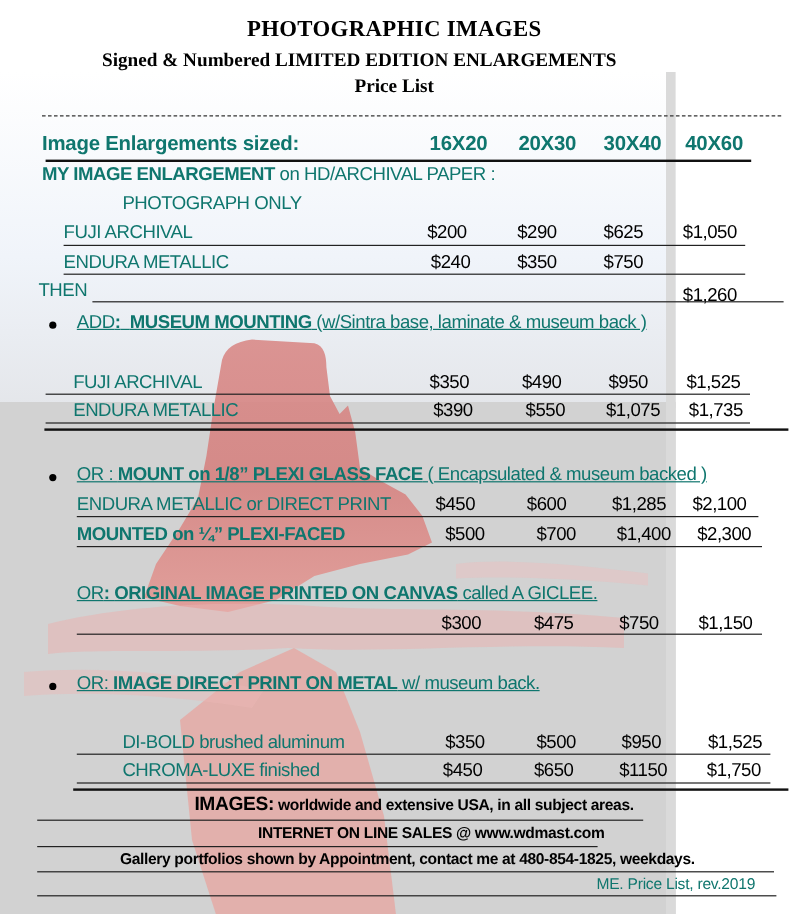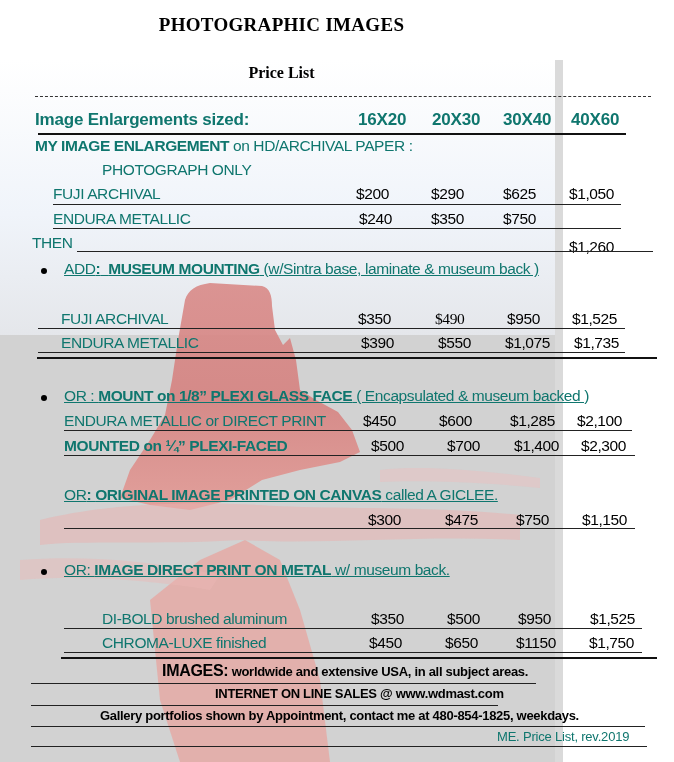"PHOTOGRAPHIC IMAGES" .serif { padding-left: none -> 47px }
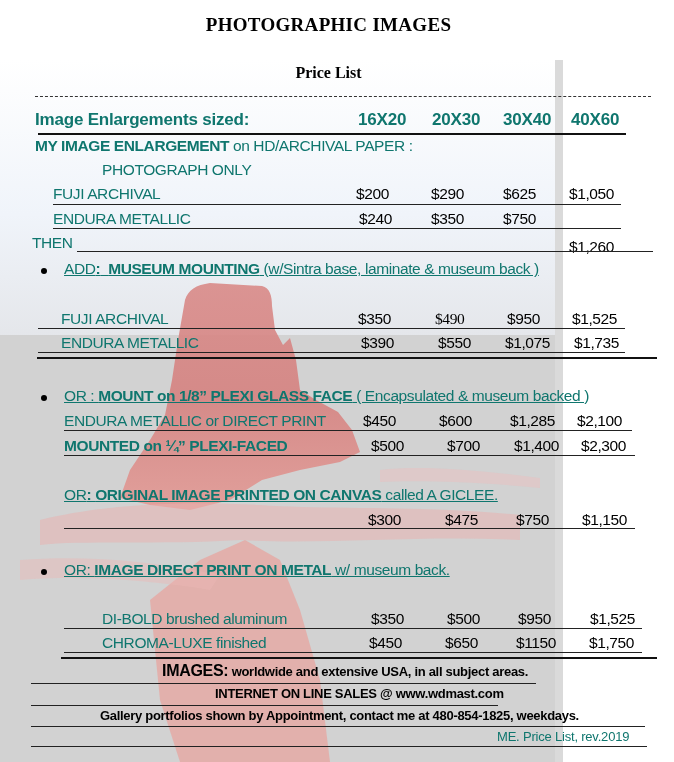"Signed & Numbered LIMITED EDITION" div.serif { html: none -> <div>Signed &amp; Numbered LIMITED EDITION ENLARGEMENTS</div> }
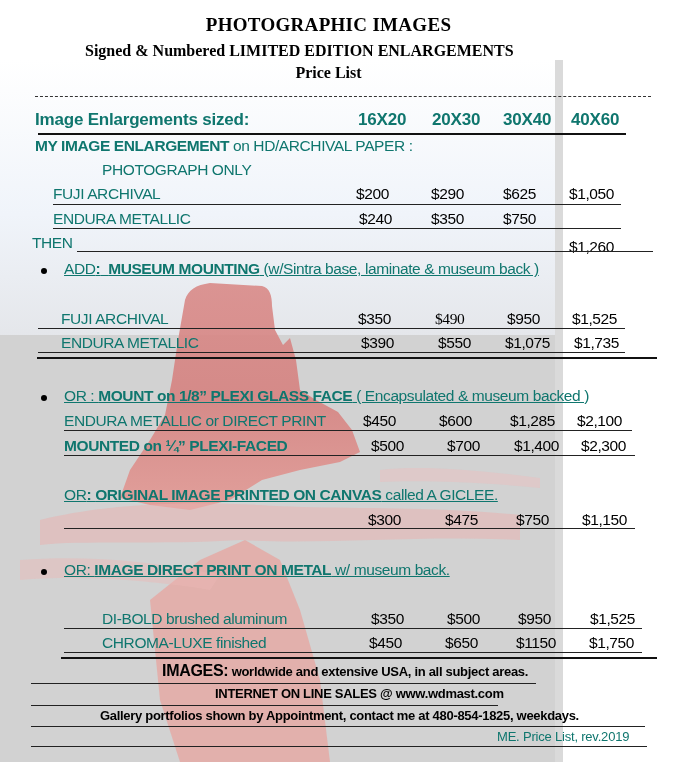"$490" div.price { font-family: Liberation Serif, serif -> none }
